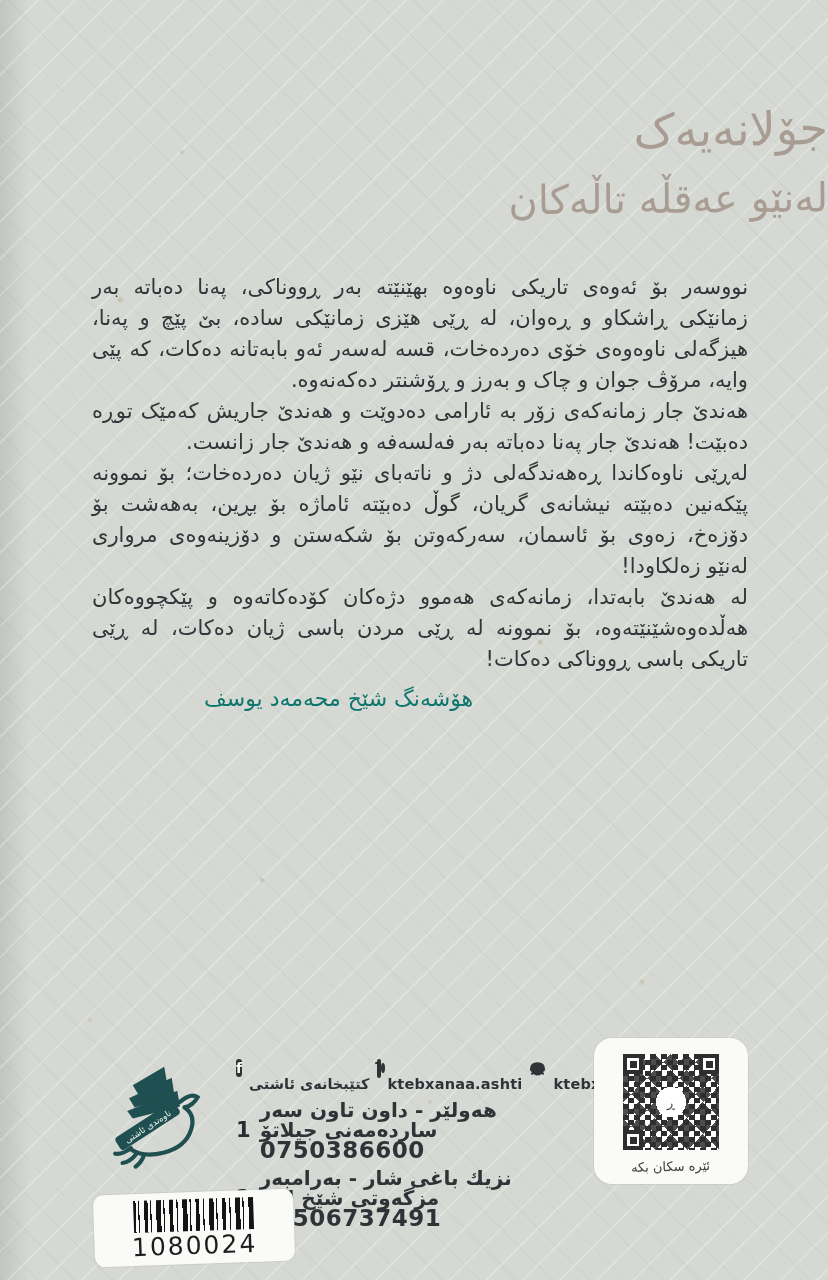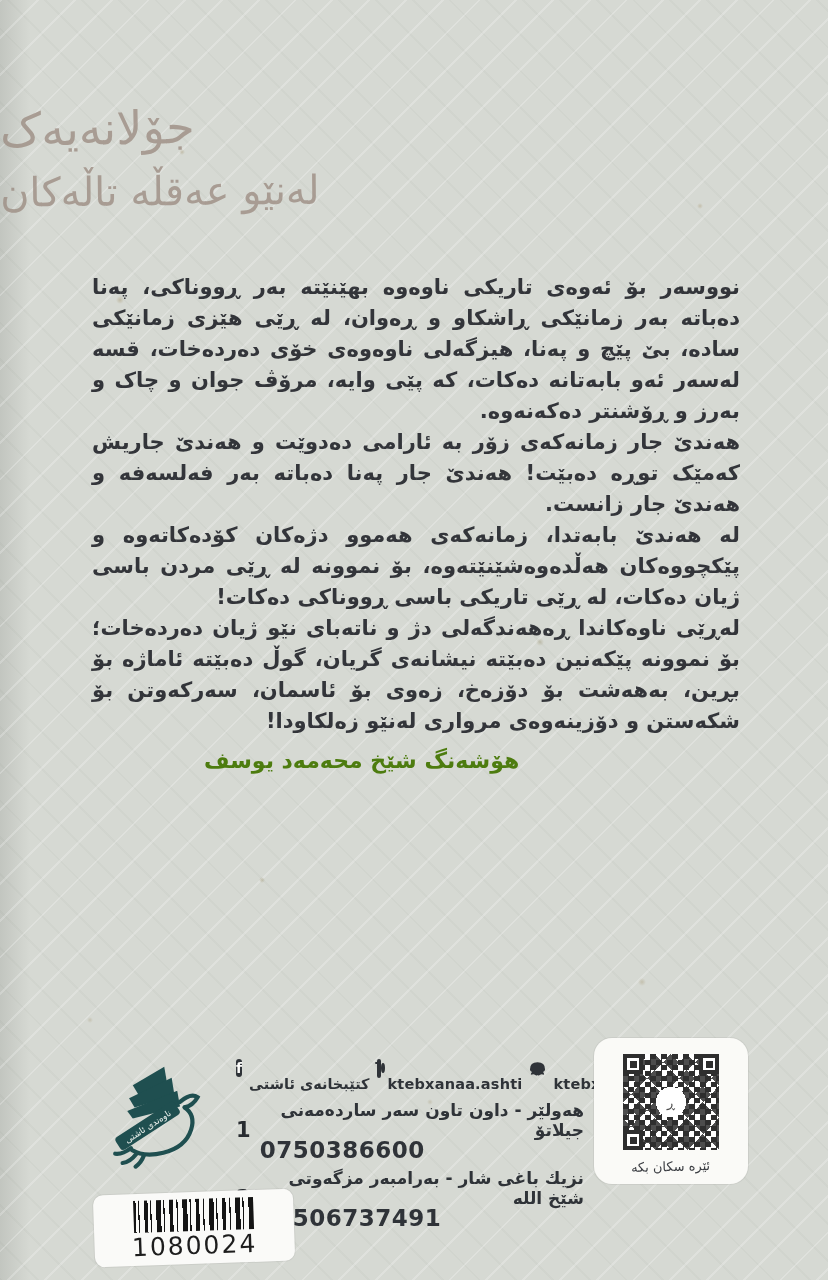"جۆلانەیەک" .title-block { text-align: left -> right; top: 96px -> 108px }
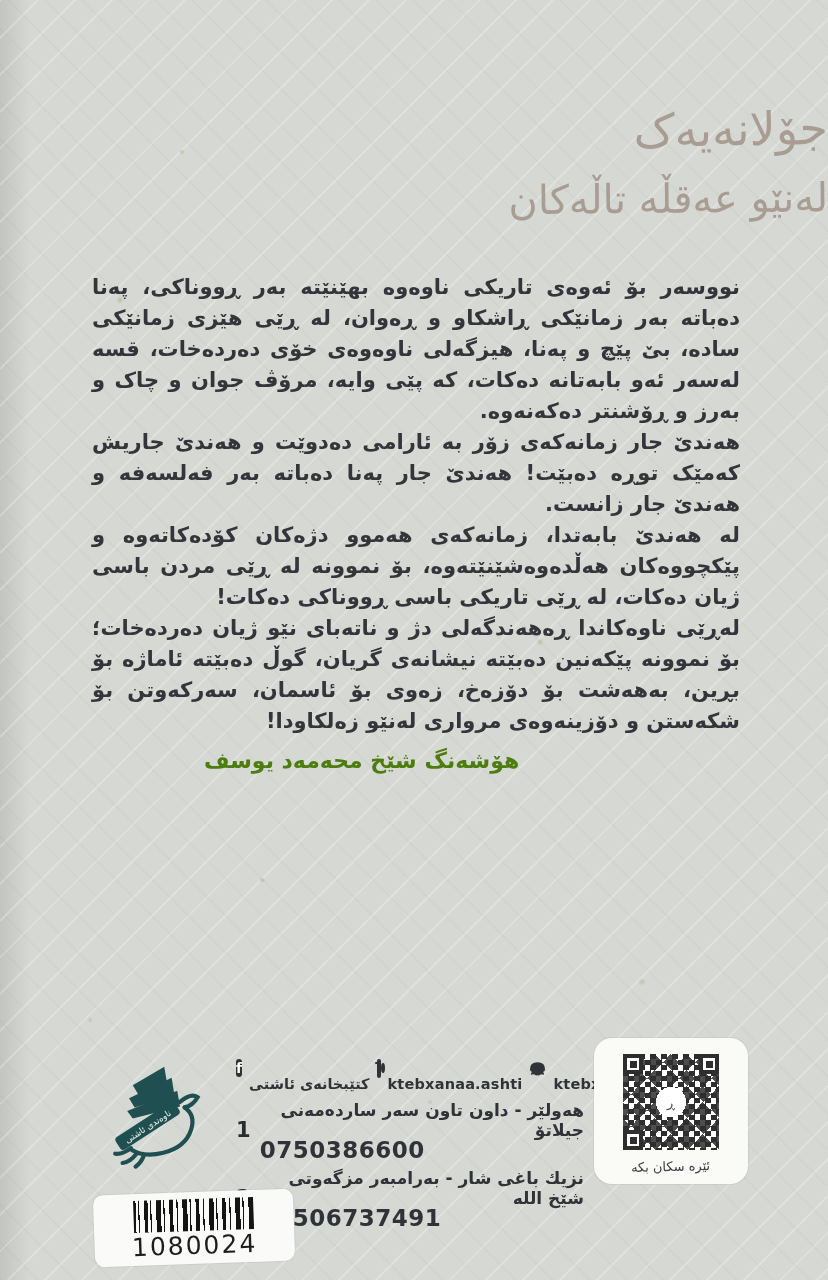"نووسەر بۆ ئەوەی تاریکی ناوەوە" .body-text { font-weight: bold -> normal; right: 88px -> 80px }
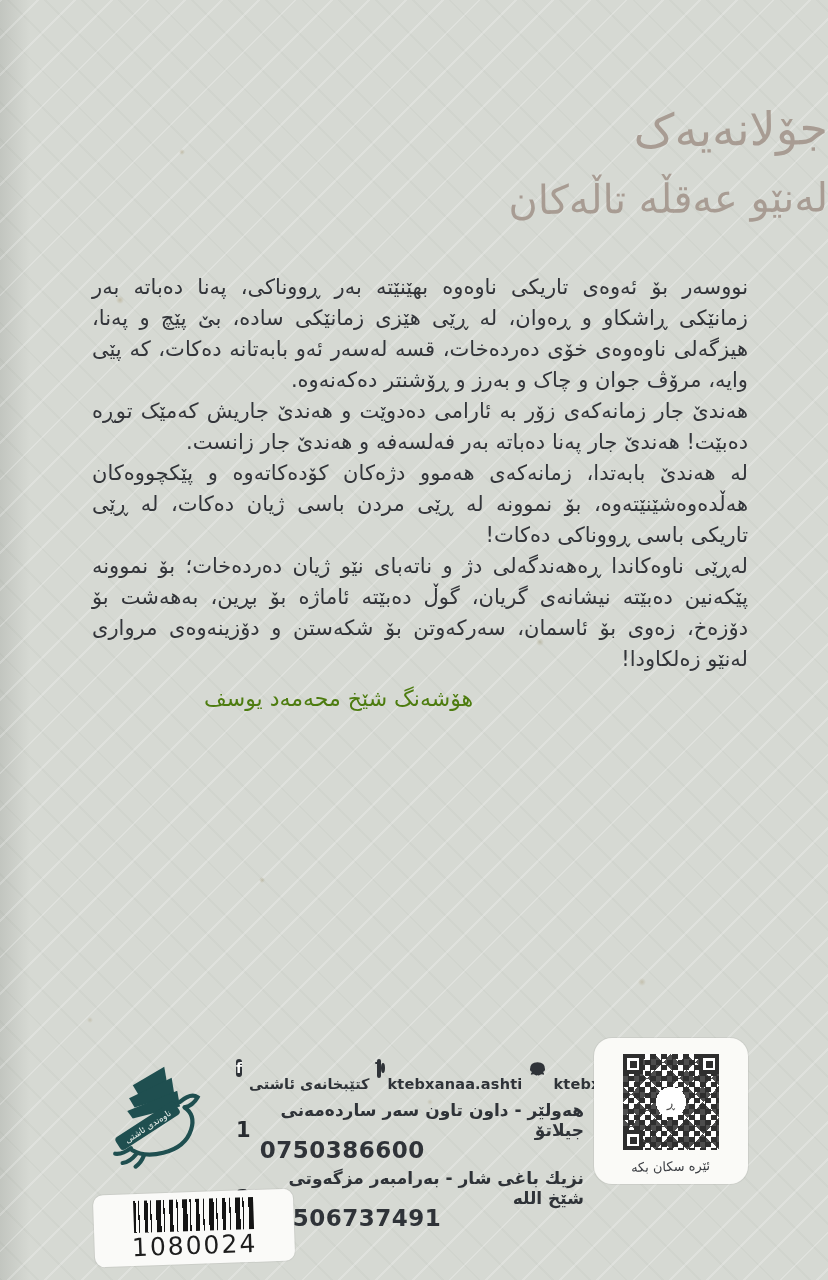"لە هەندێ بابەتدا، زمانەکەی هەموو" p { order: before "لەڕێی ناوەکاندا ڕەهەندگەلی دژ و" -> after "لەڕێی ناوەکاندا ڕەهەندگەلی دژ و" }
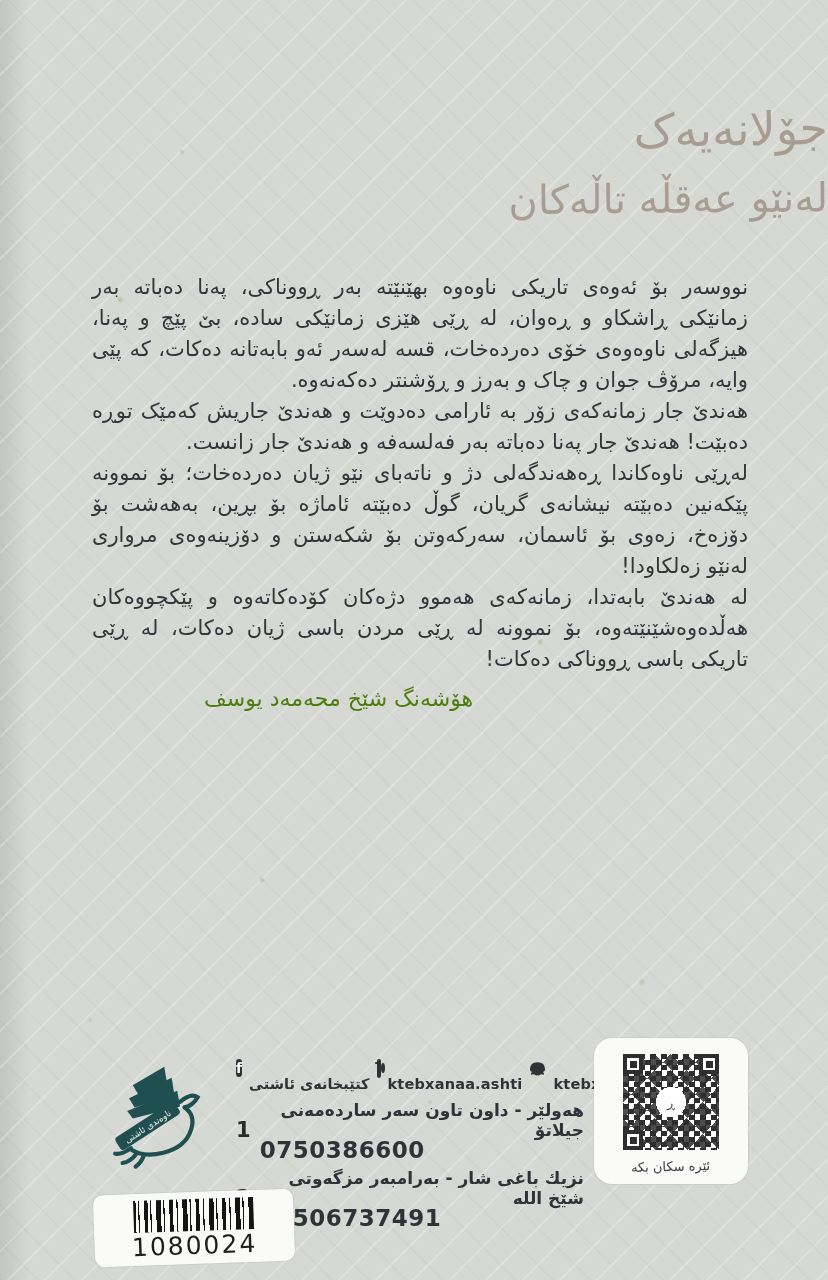"هۆشەنگ شێخ محەمەد یوسف" .author { color: #4d7c0f -> #0f766e }
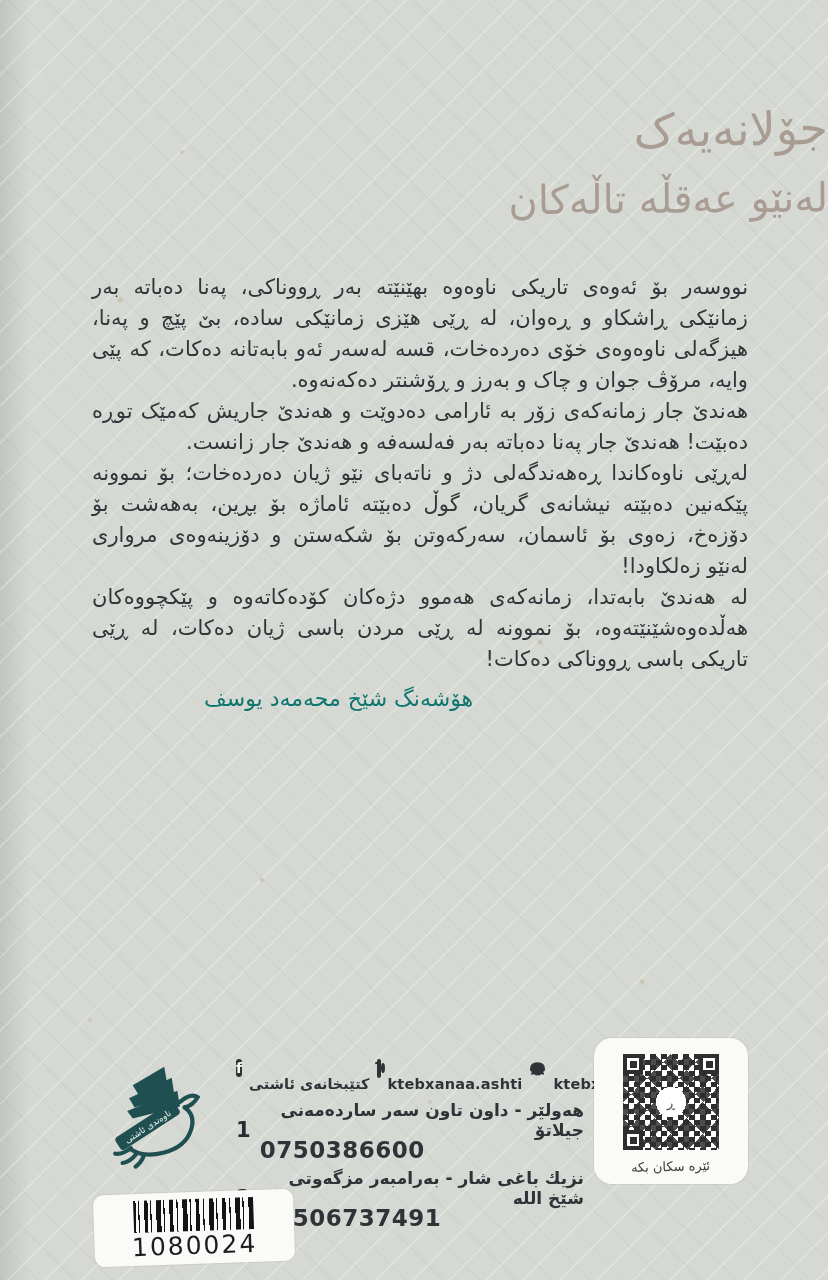"هەولێر - داون تاون سەر" .branch-address { font-size: 17px -> 20px; text-align: right -> left }
